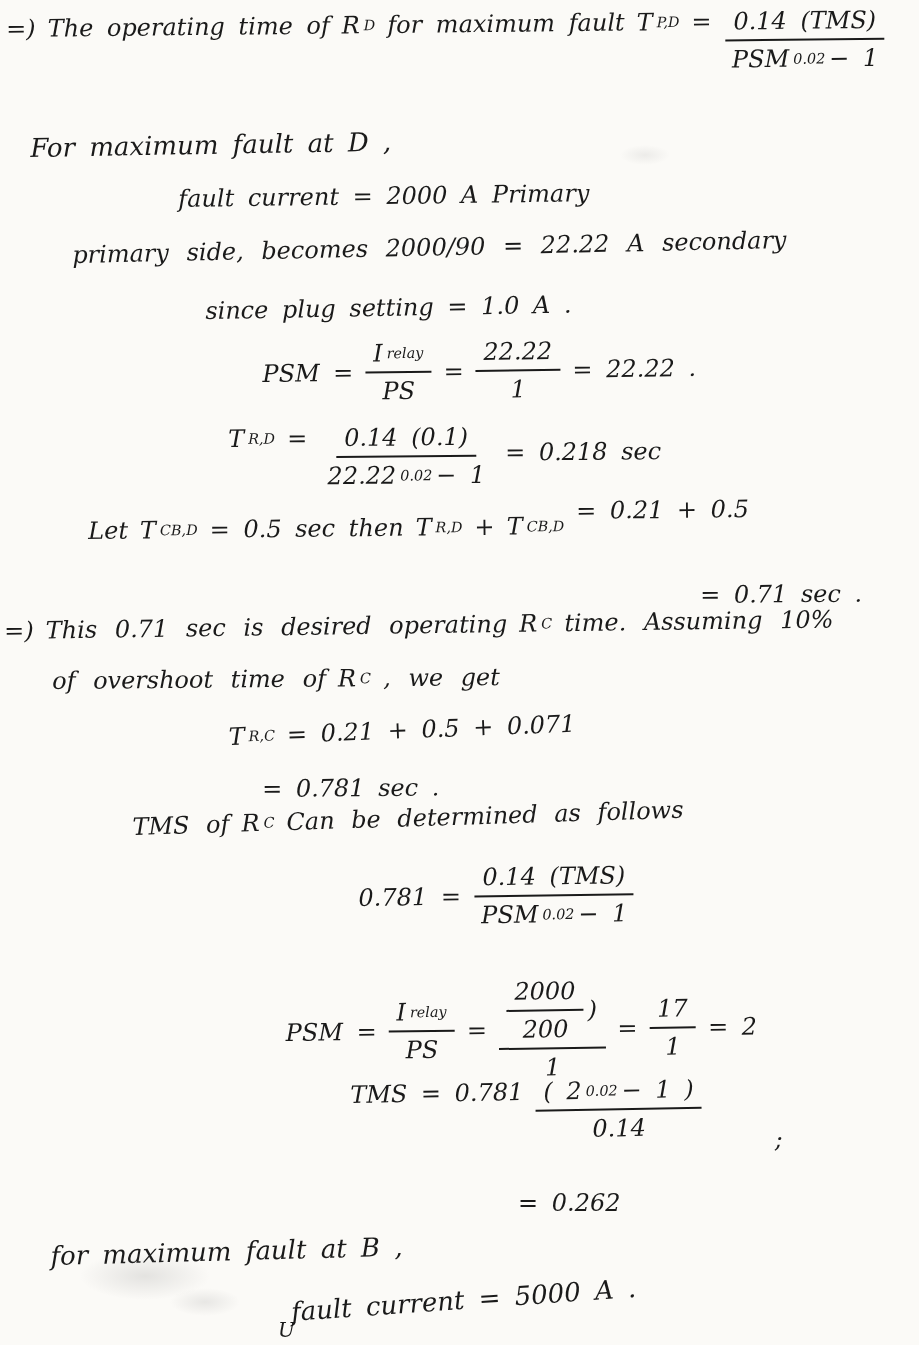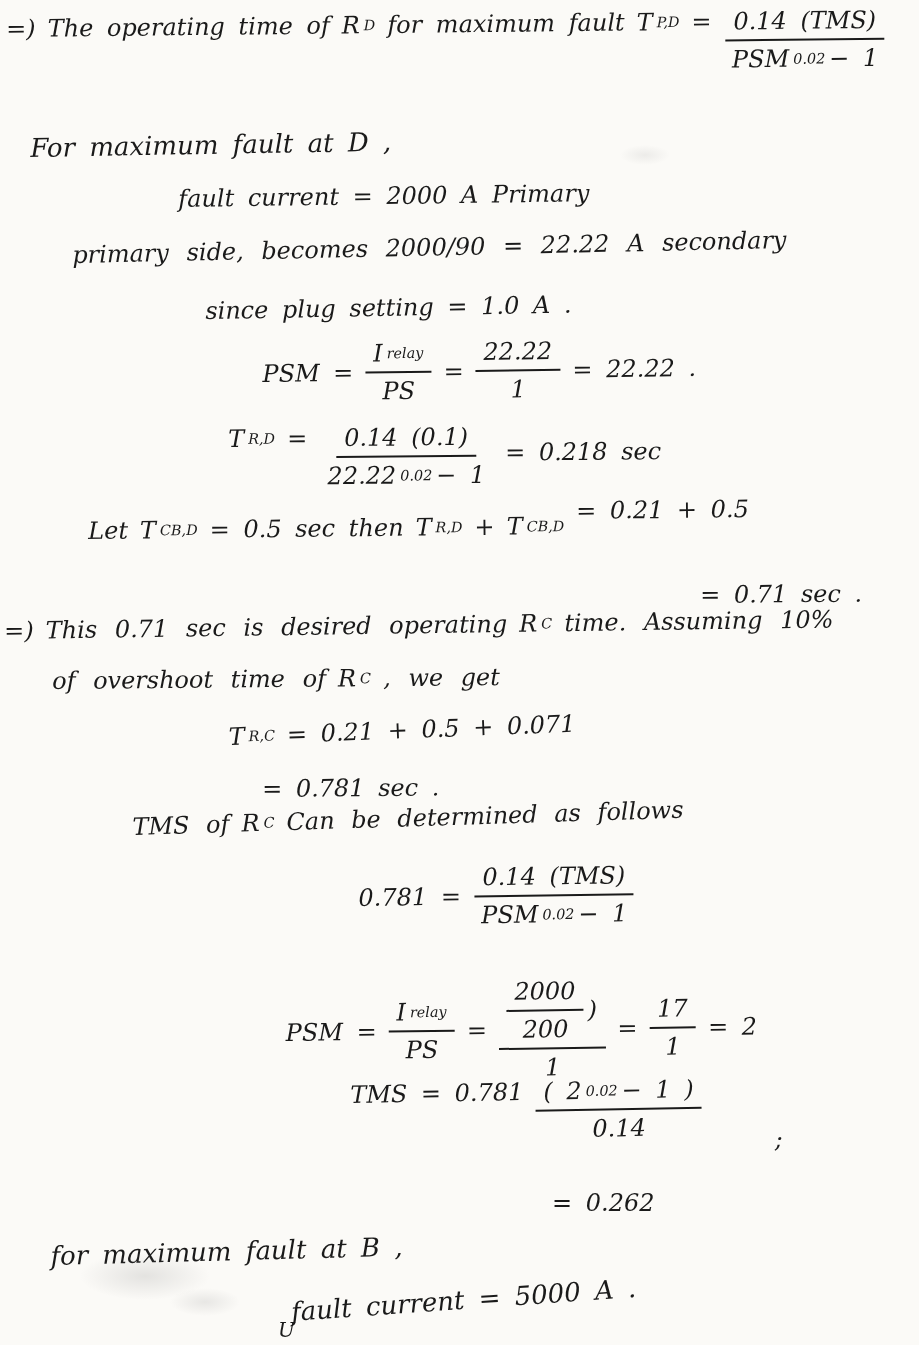"= 0.262" div.line { left: 552px -> 518px }
